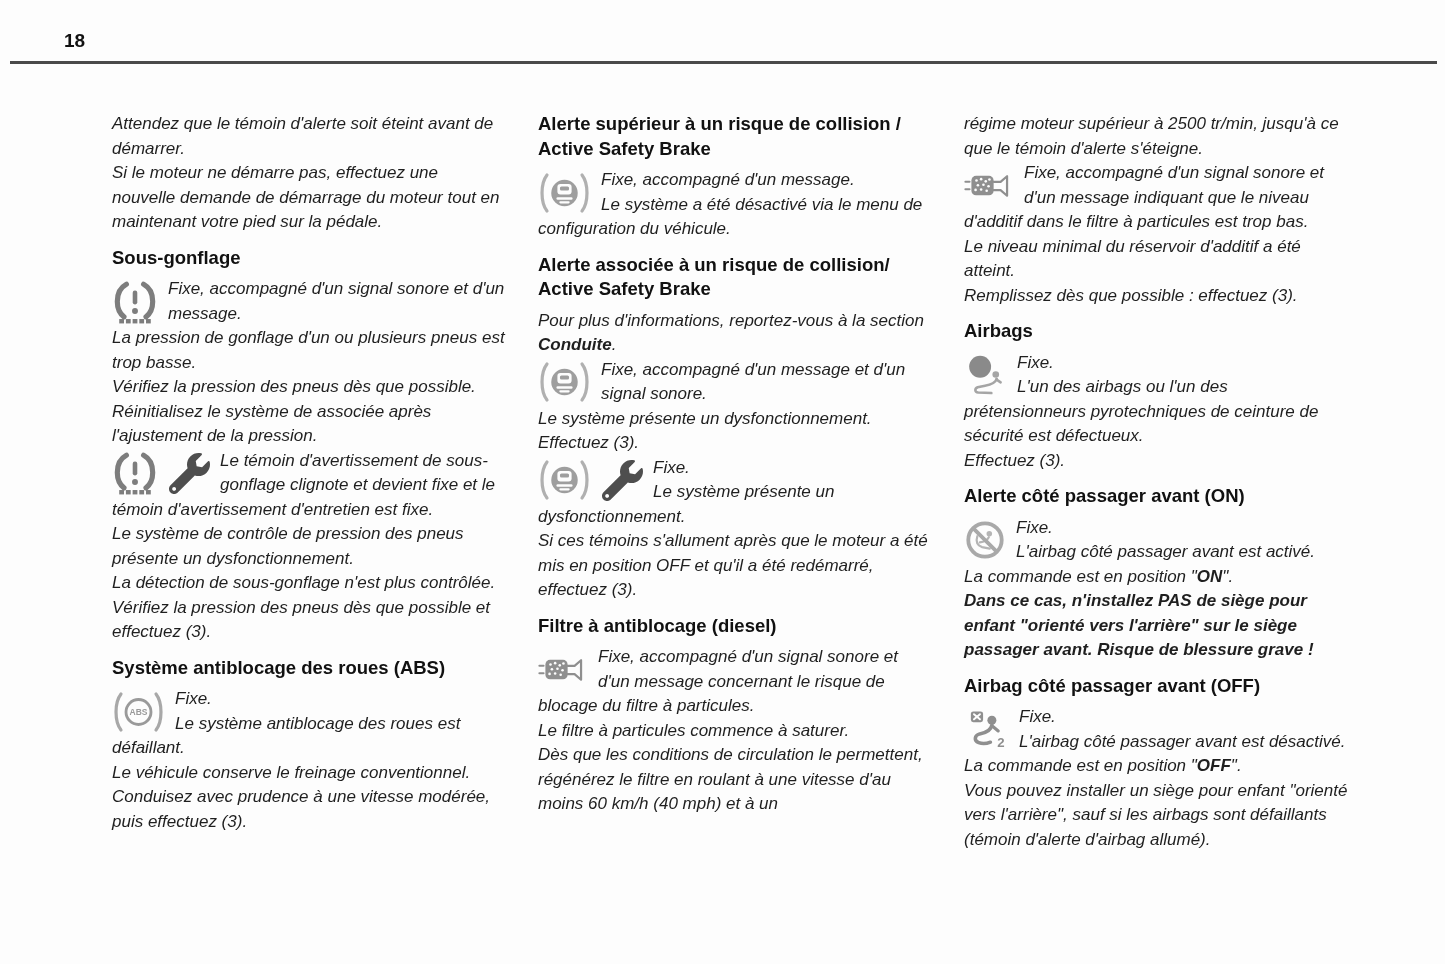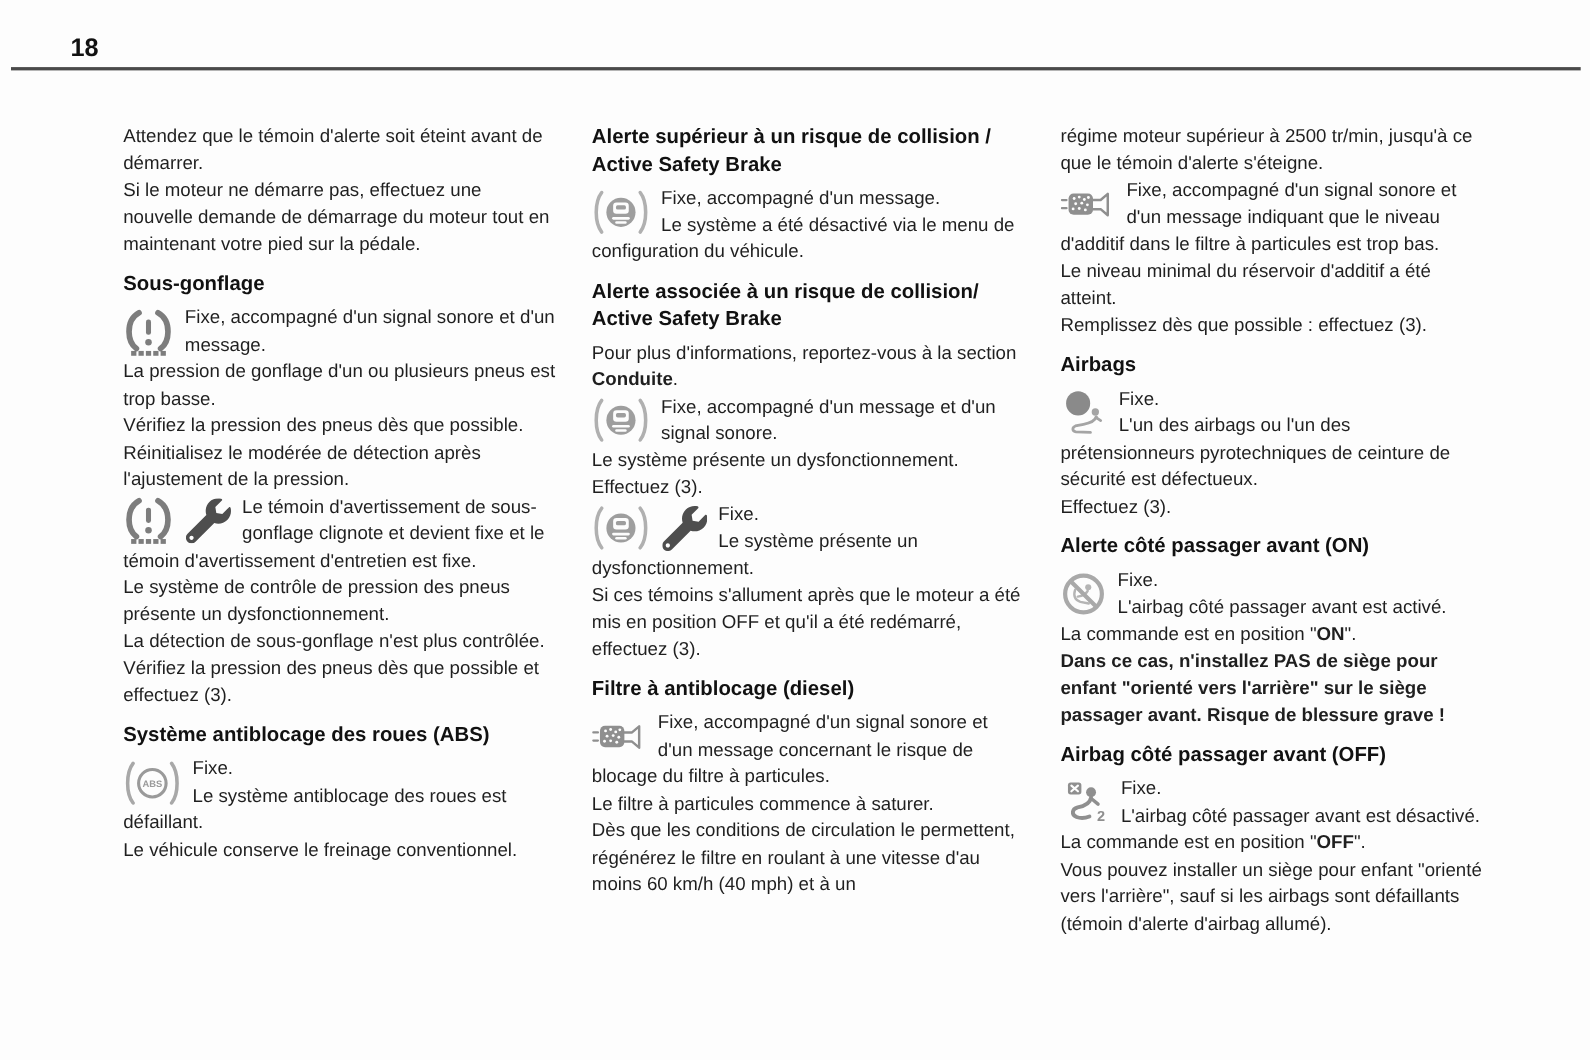"18" .page-number { font-size: 23px -> 19px }
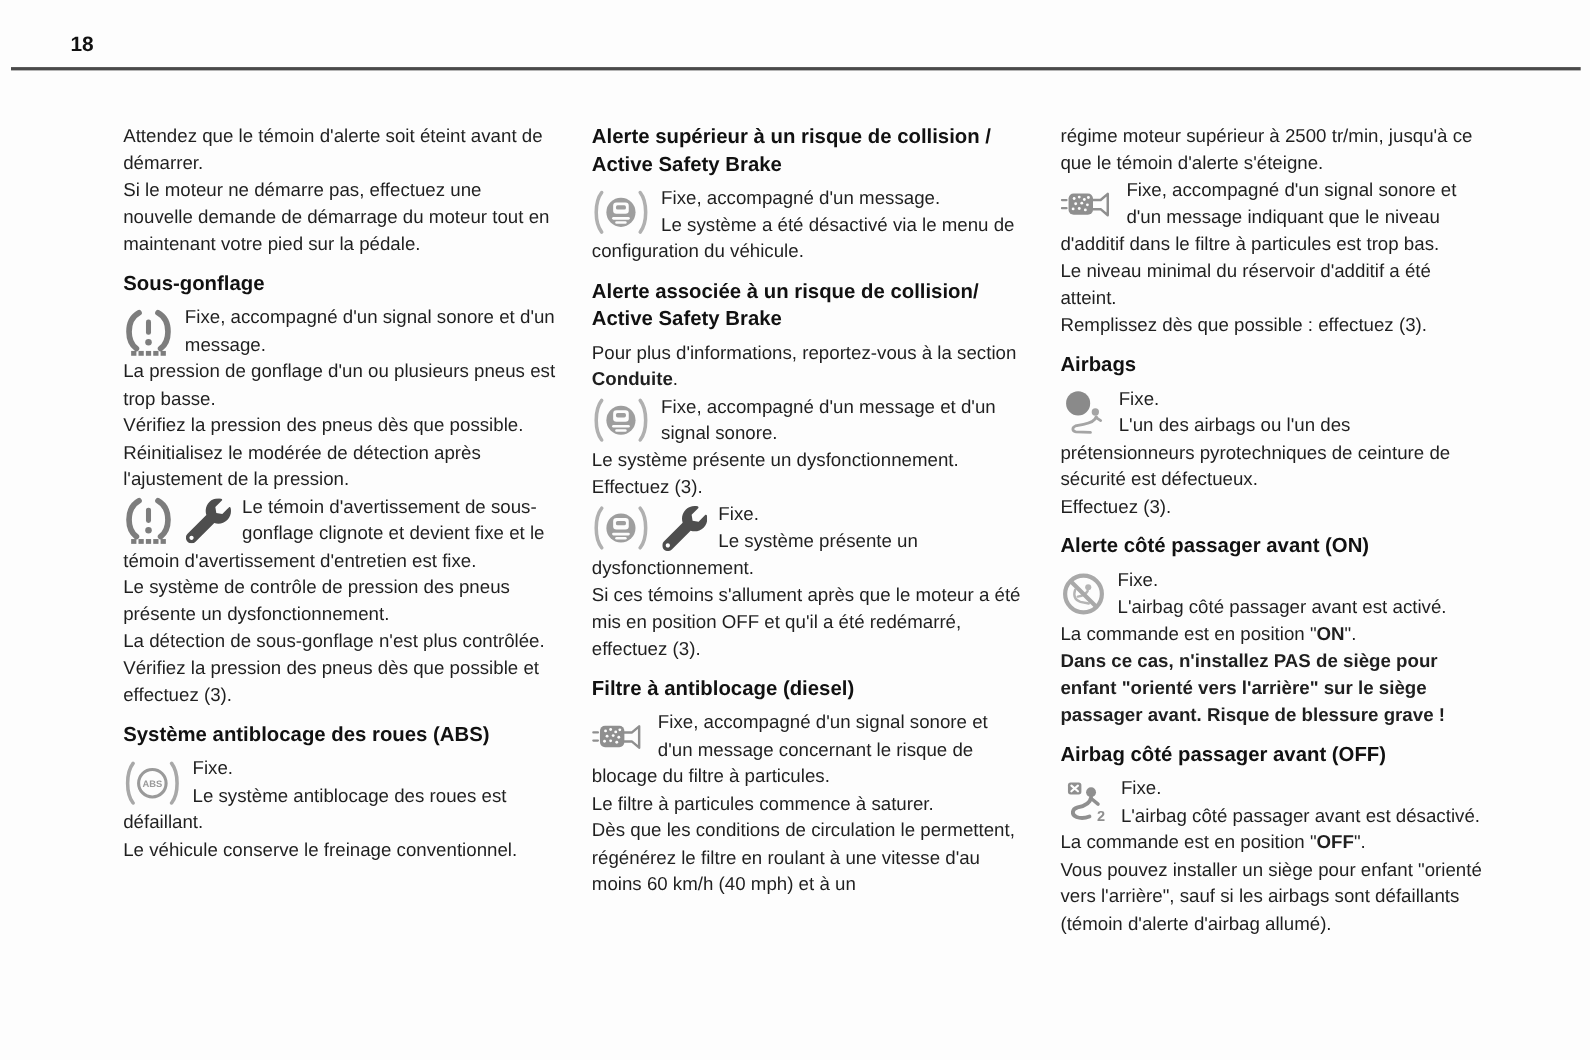"Attendez que le témoin d'alerte" .col p { font-style: none -> italic }
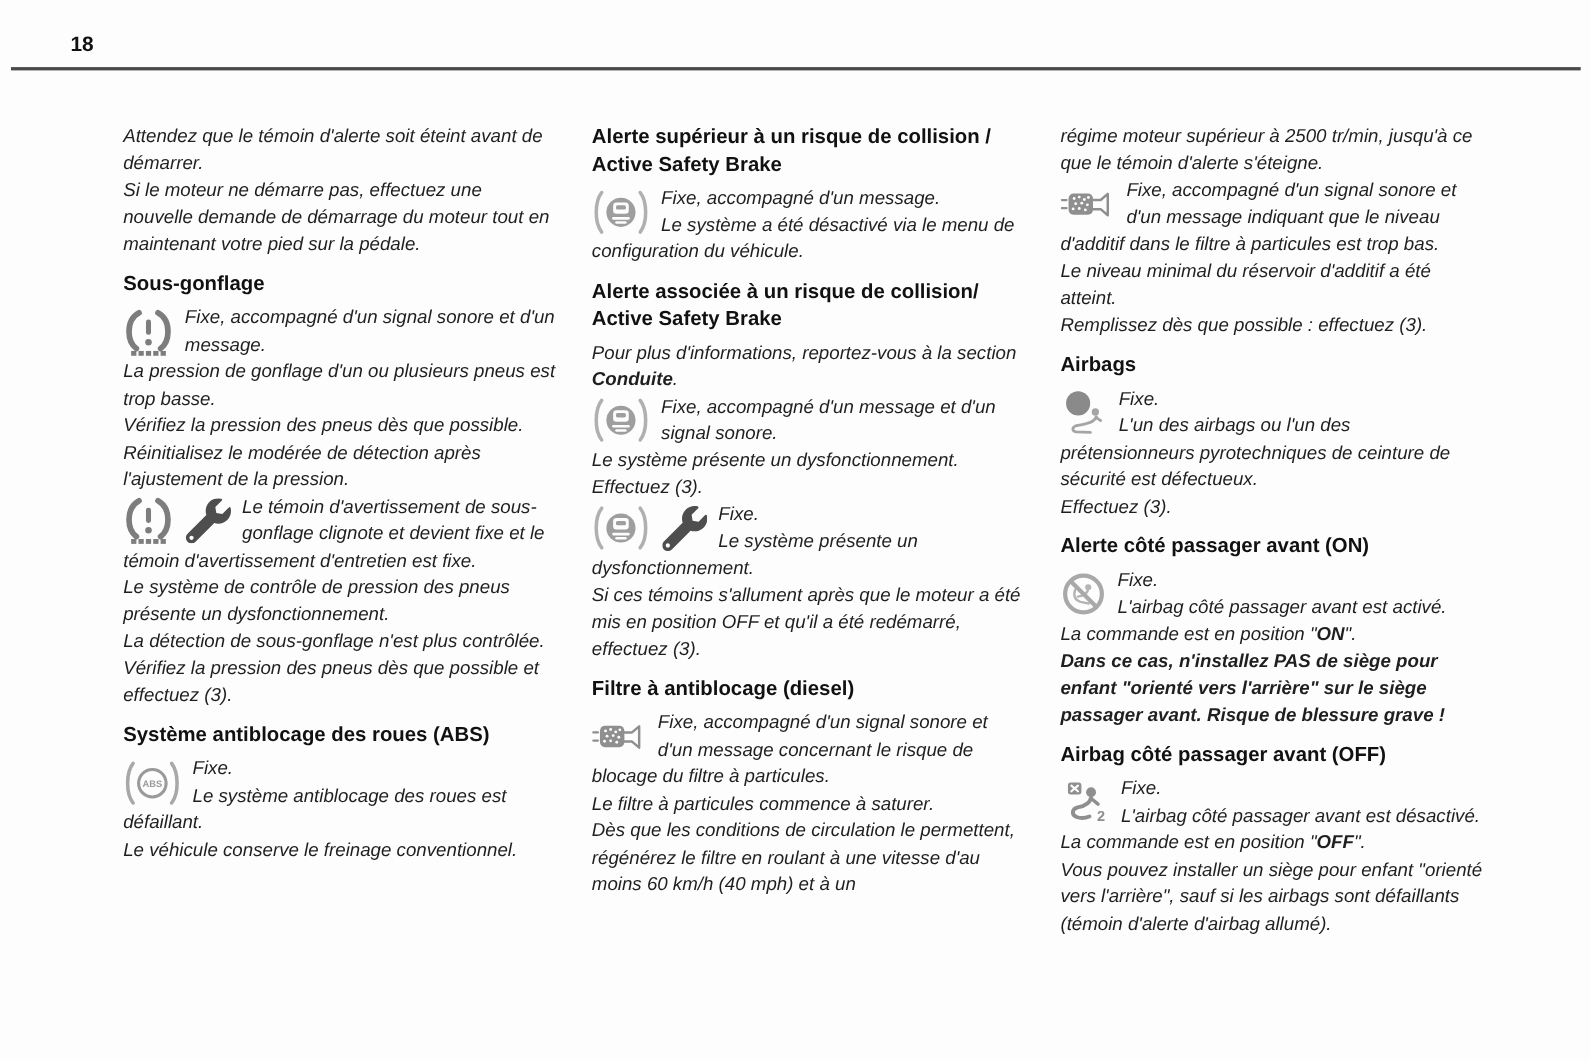"Réinitialisez le modérée de détection" span { text: modérée de détection -> système de associée }
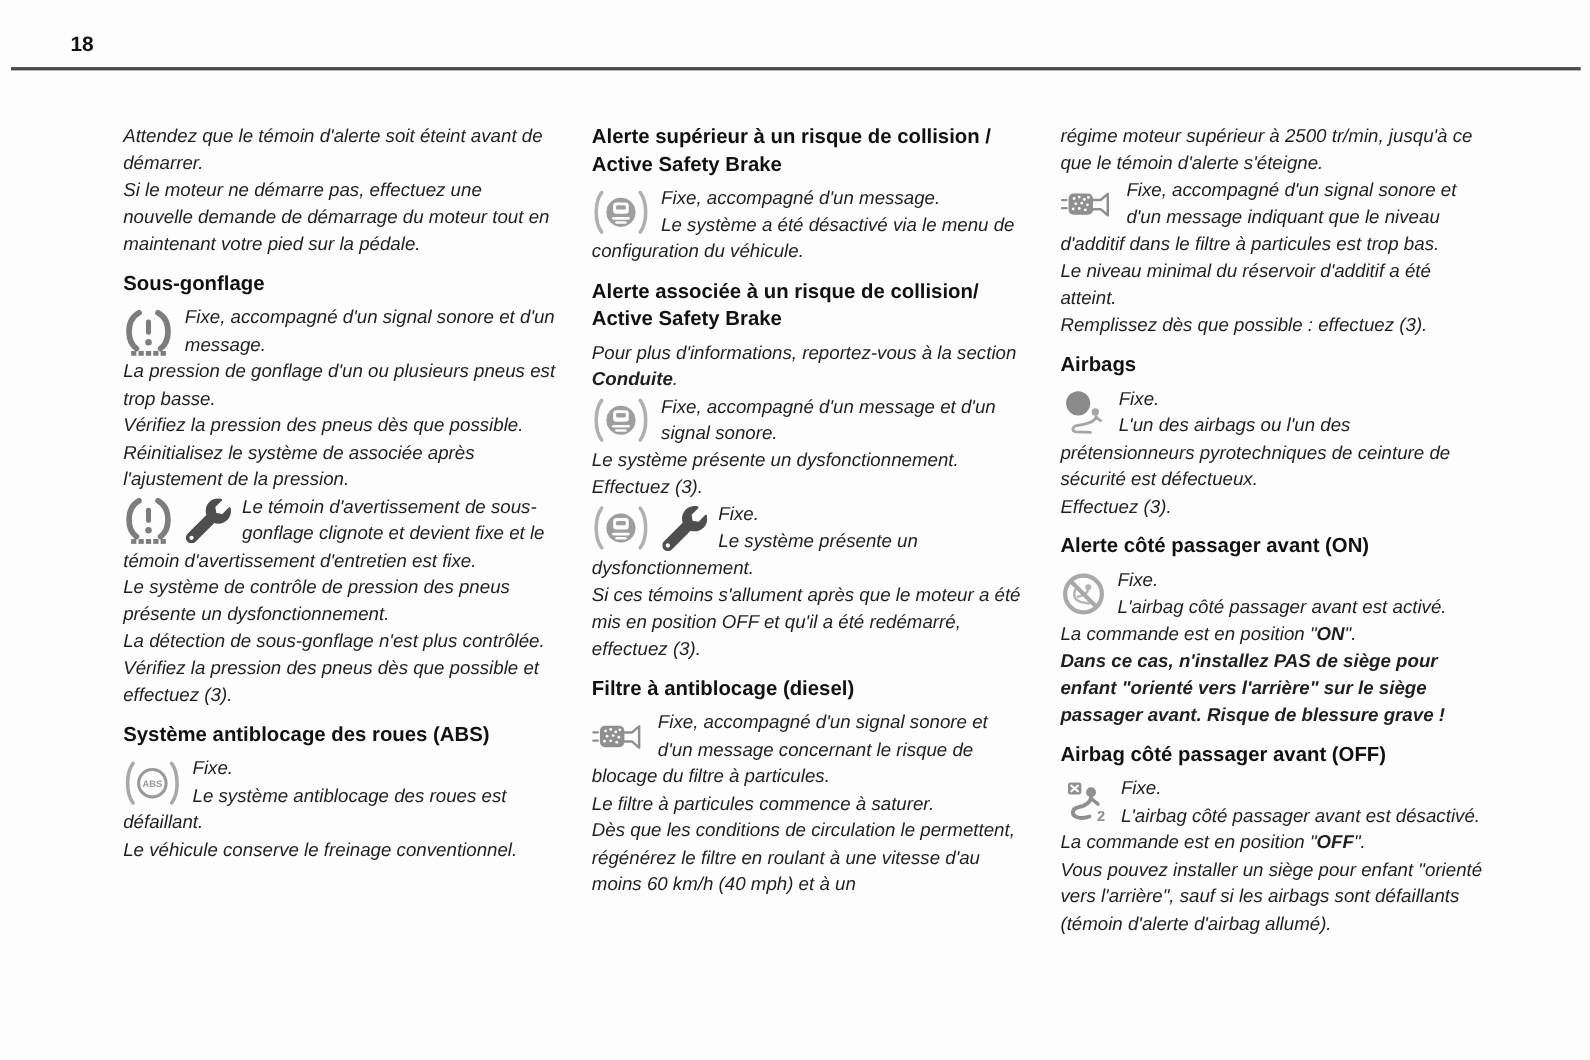"Conduisez avec prudence à une" p { html: none -> <p><span>Conduisez avec prudence à une vitesse modérée, puis effectuez (3).</span></p> }
